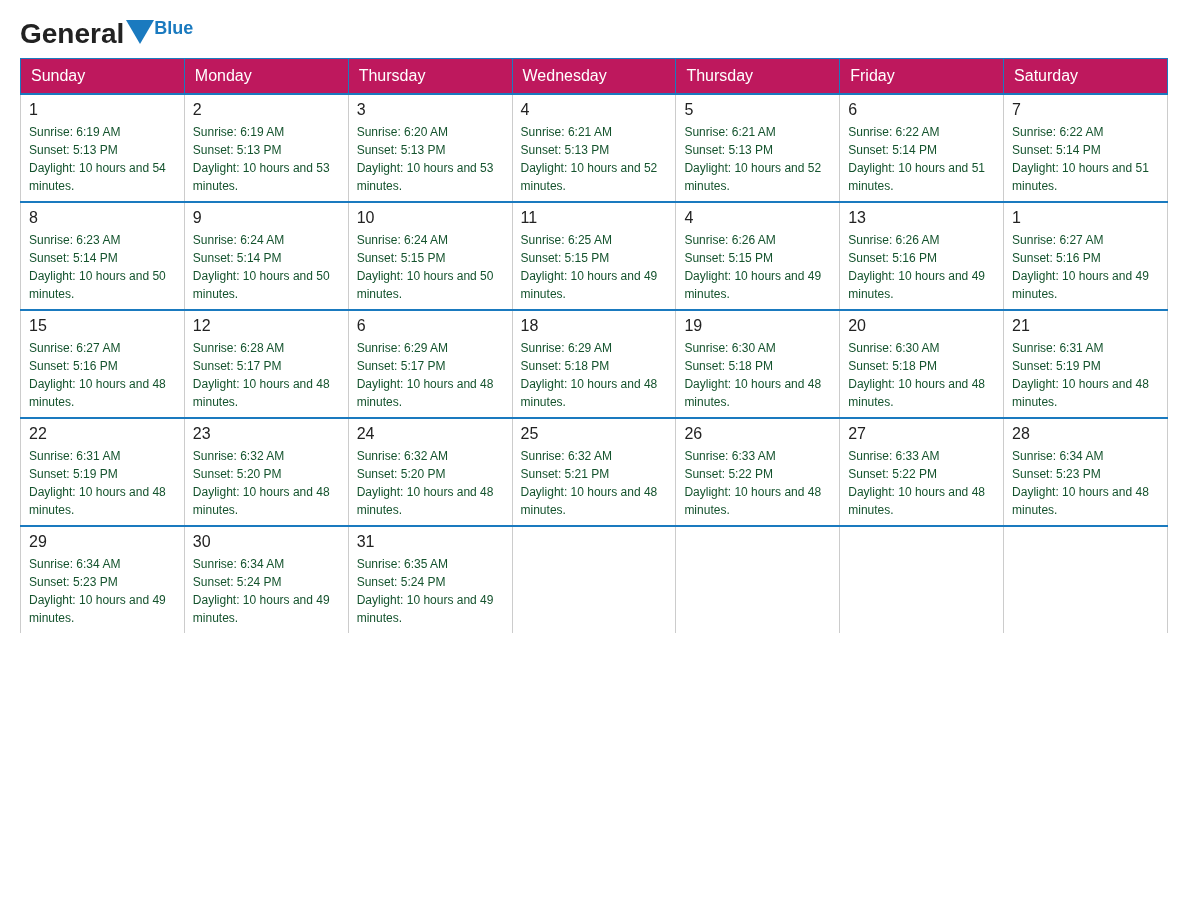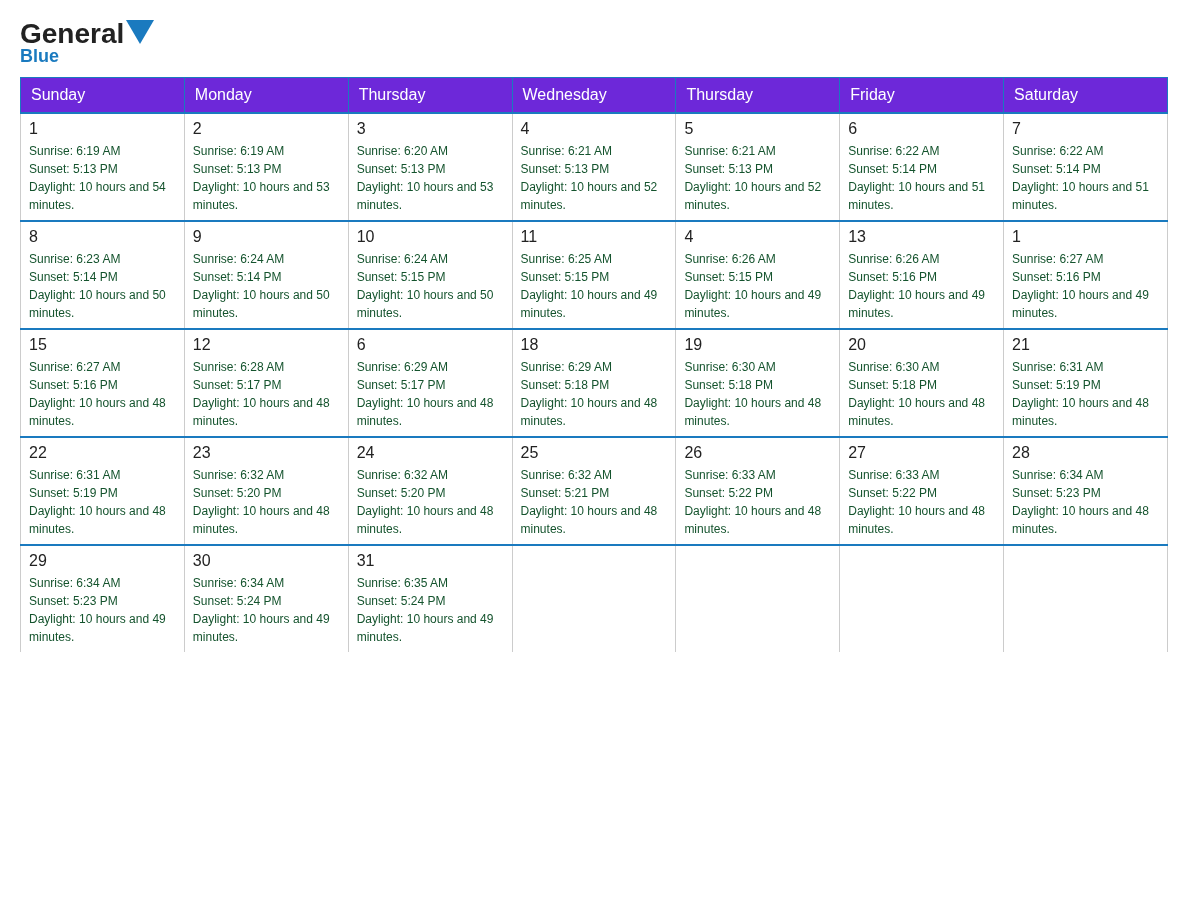"General" .logo { flex-direction: column -> row }
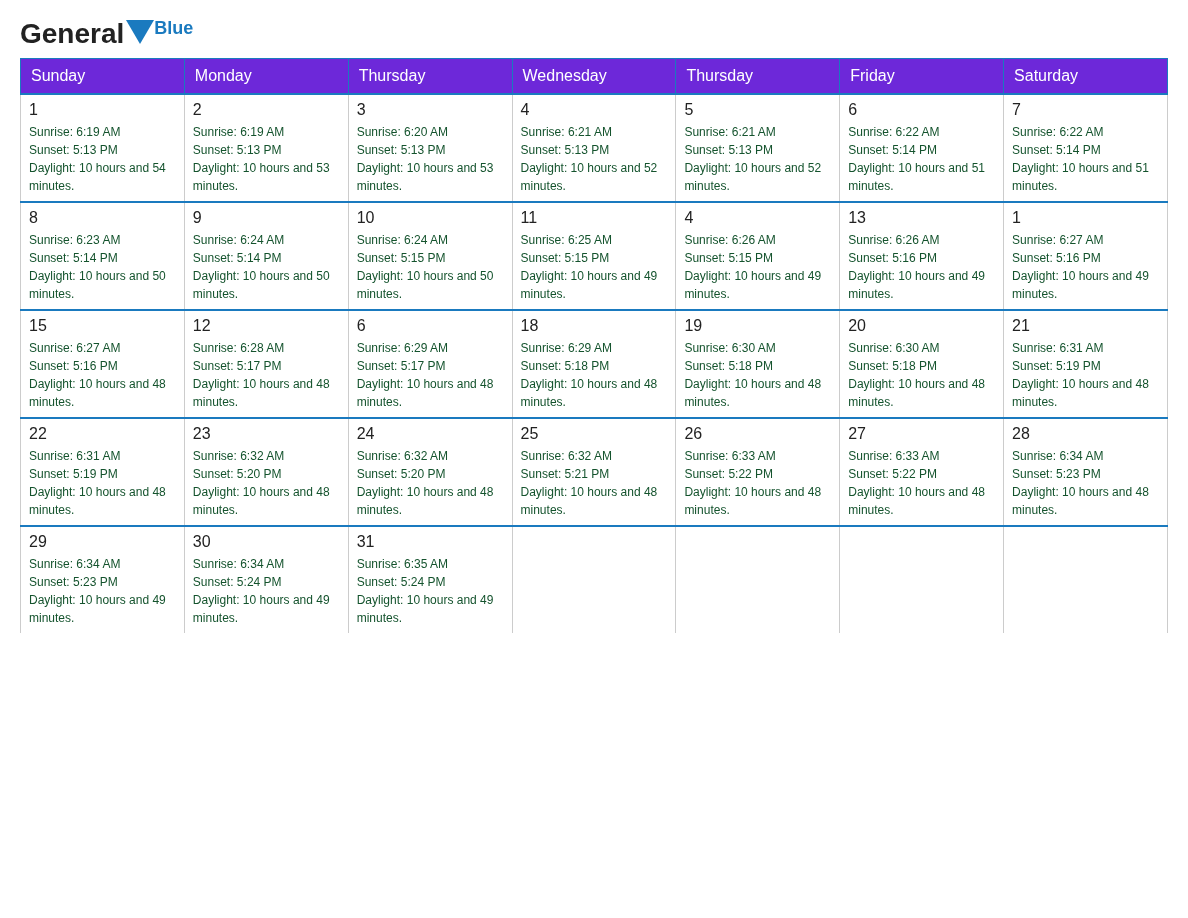"Sunday" th { background-color: #6d28d9 -> #be185d }
